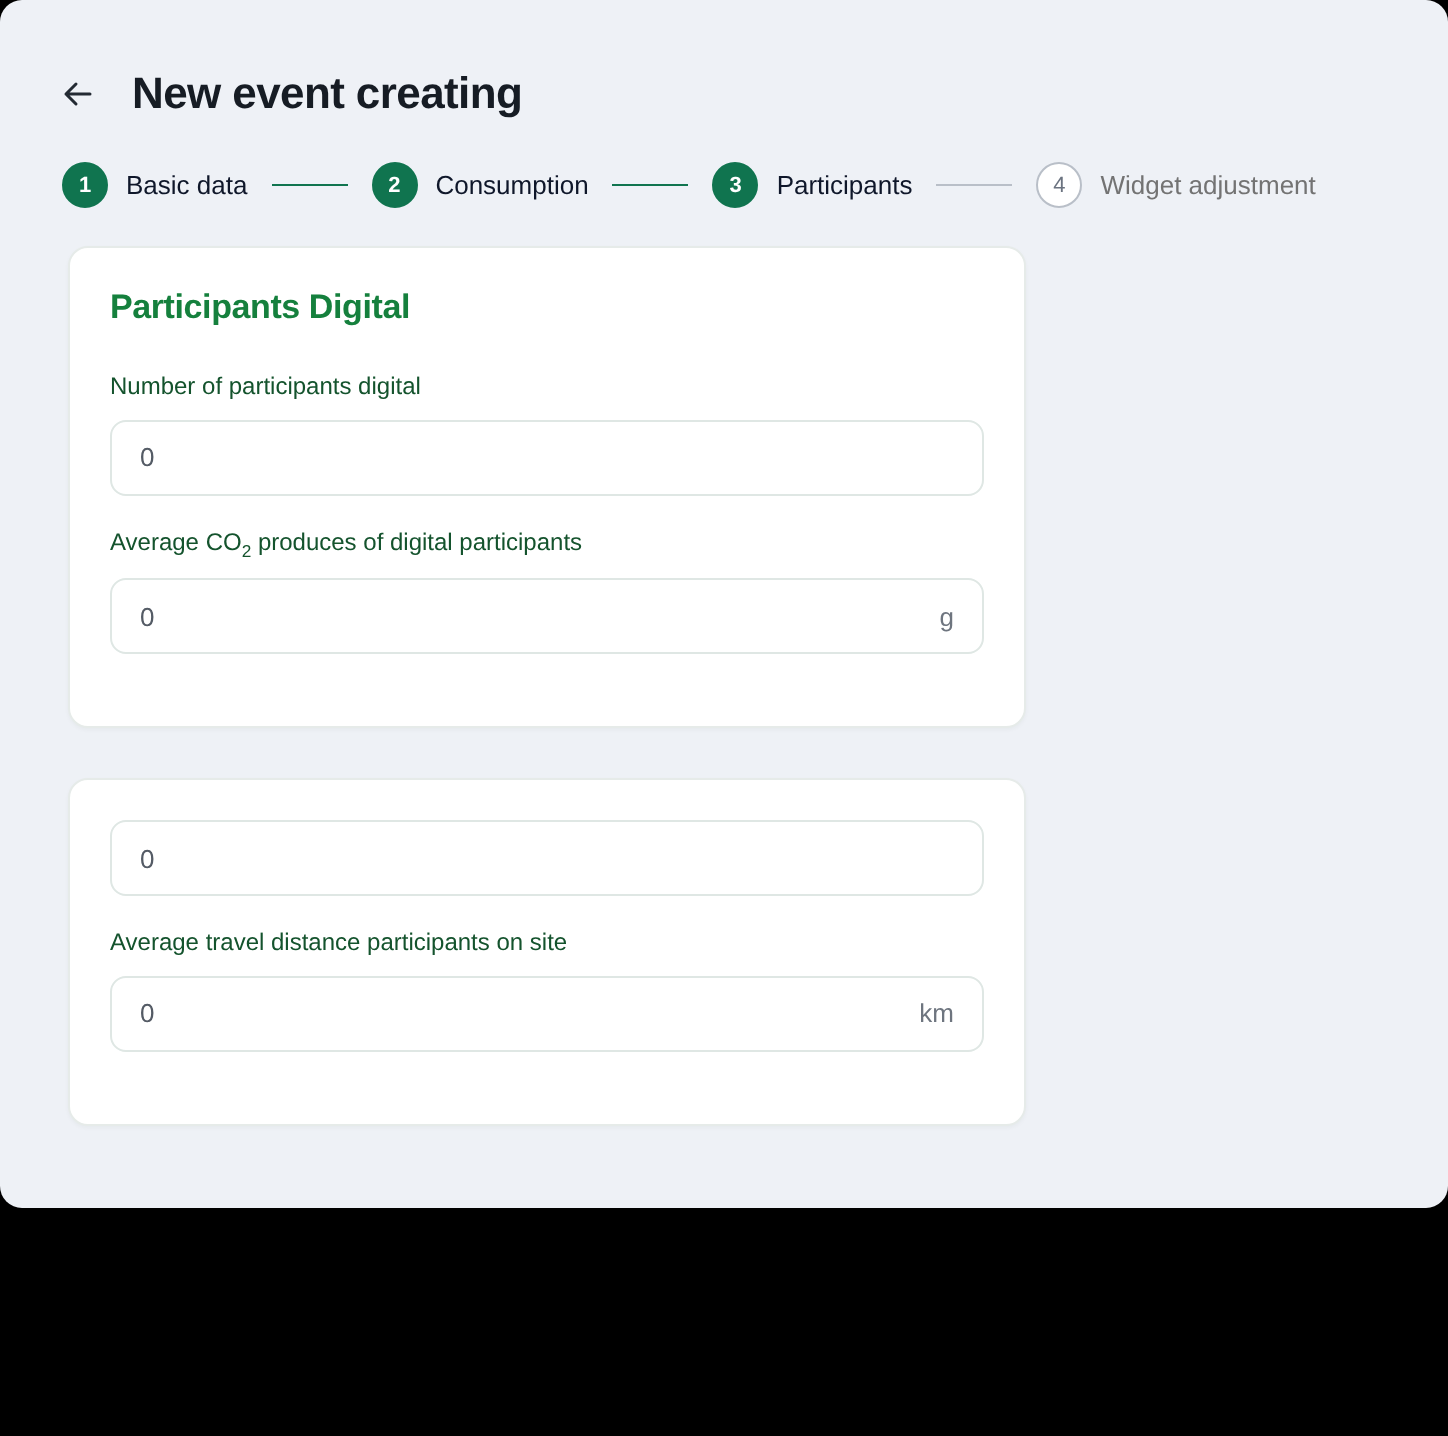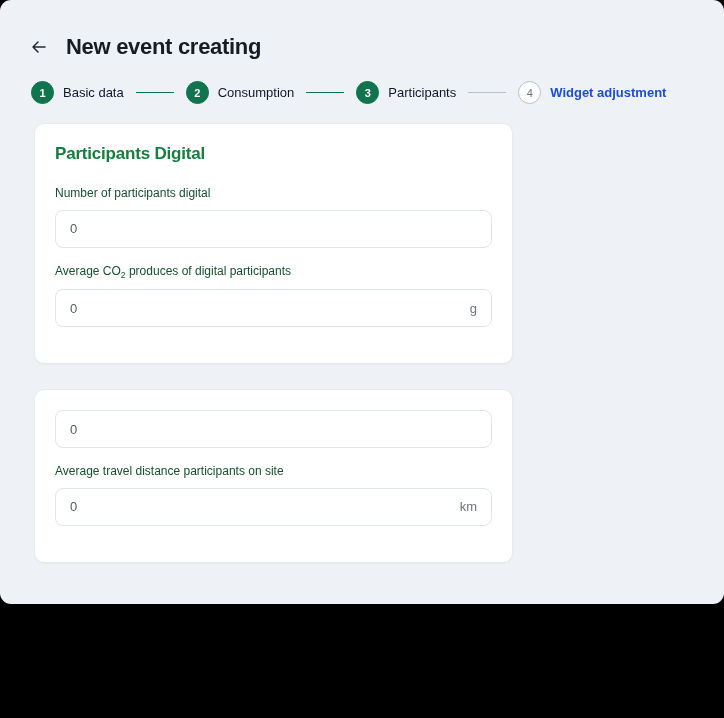"Widget adjustment" .step.todo .step-label { color: #1d4ed8 -> #737373; font-weight: bold -> none }
